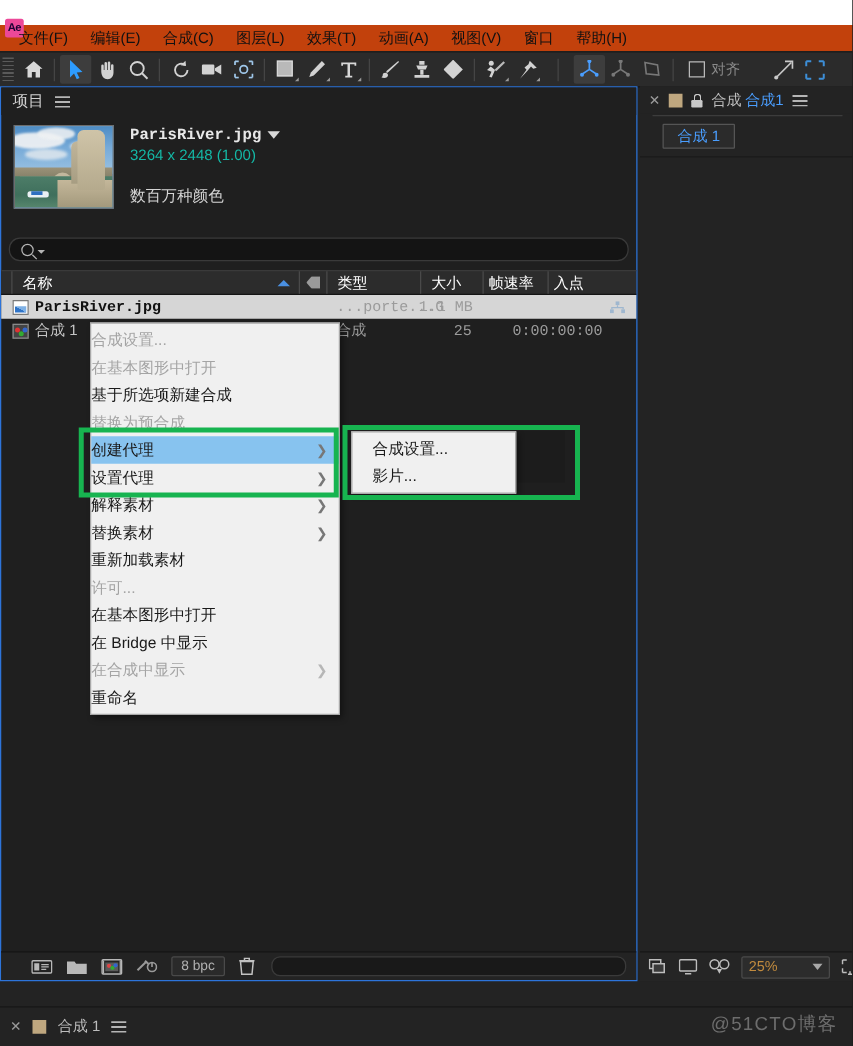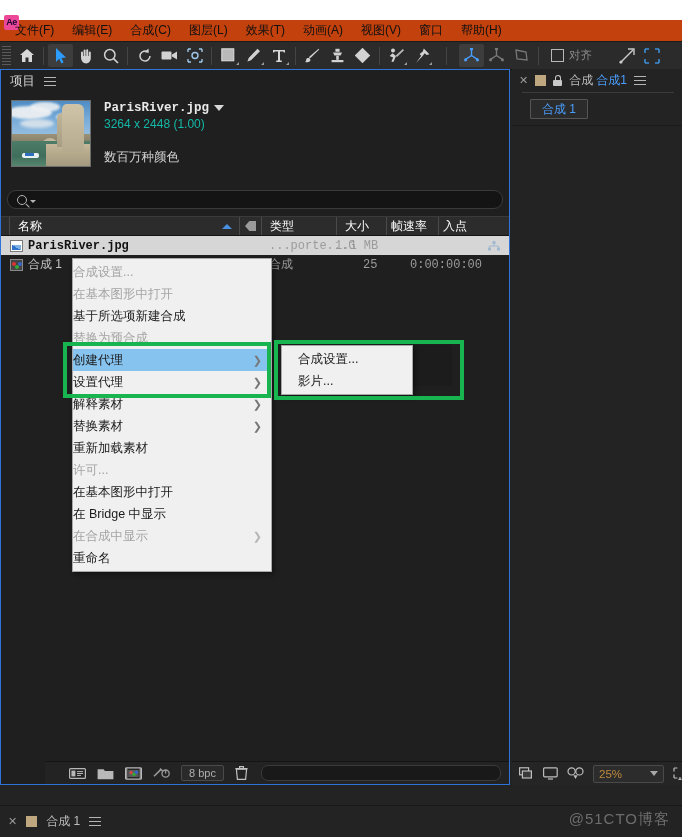"8 bpc" .projfoot { margin-left: 44px -> none }
